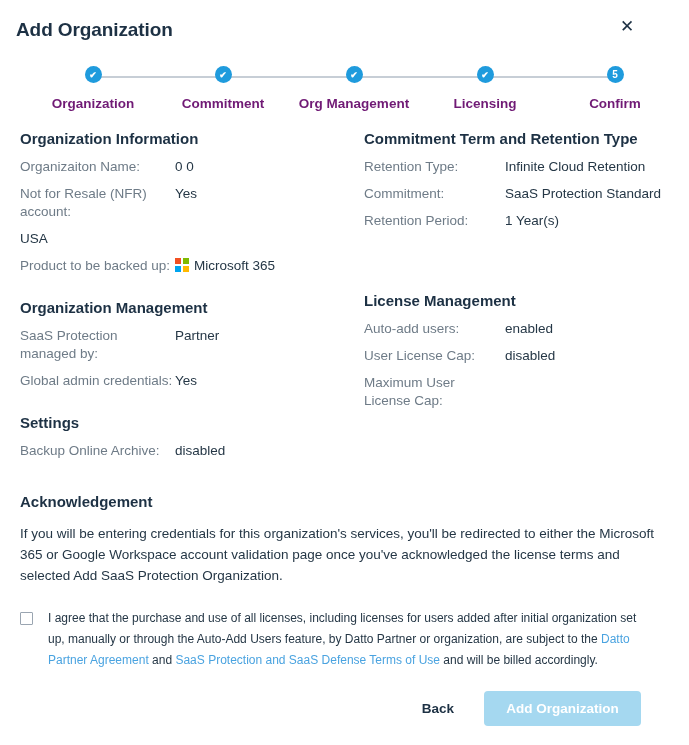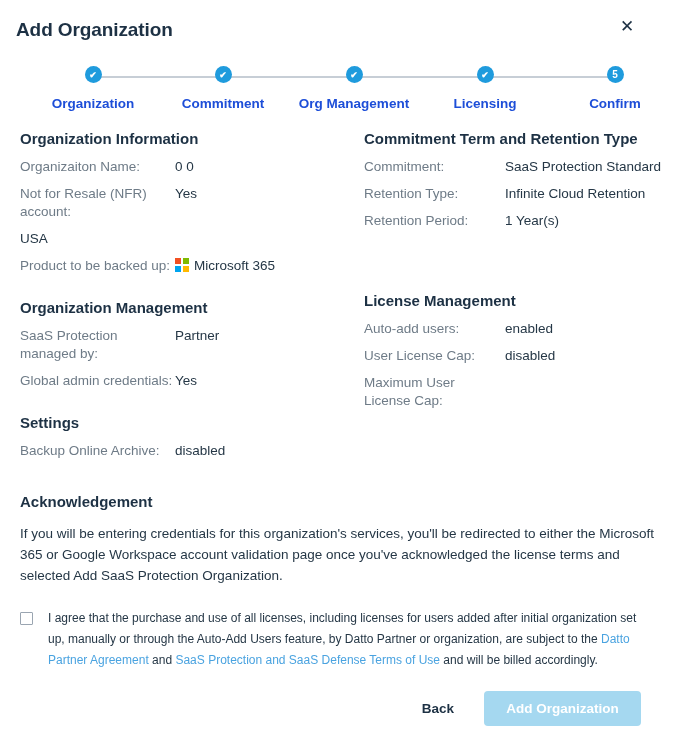"Organization" .step-label { color: #1d4ed8 -> #701a75 }
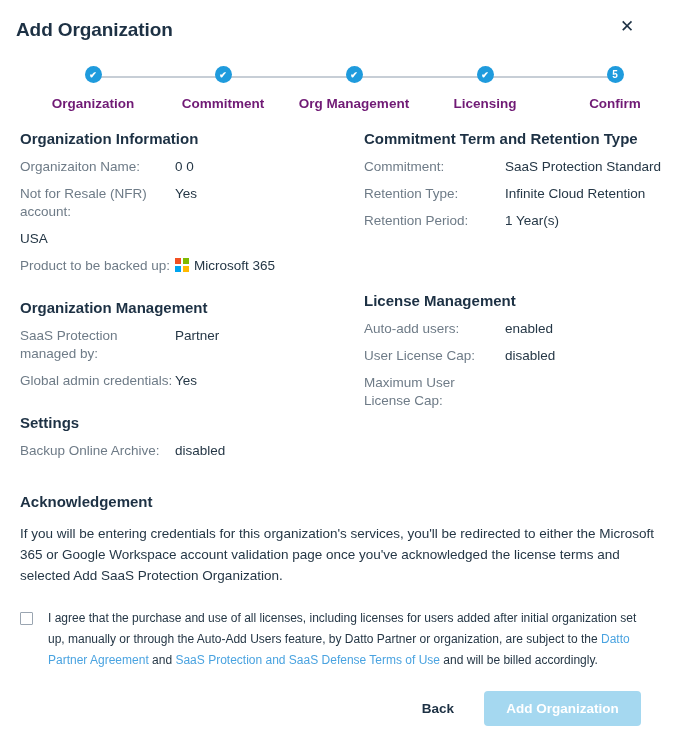"Commitment:" div.kv { order: before "Retention Type:" -> after "Retention Type:" }
